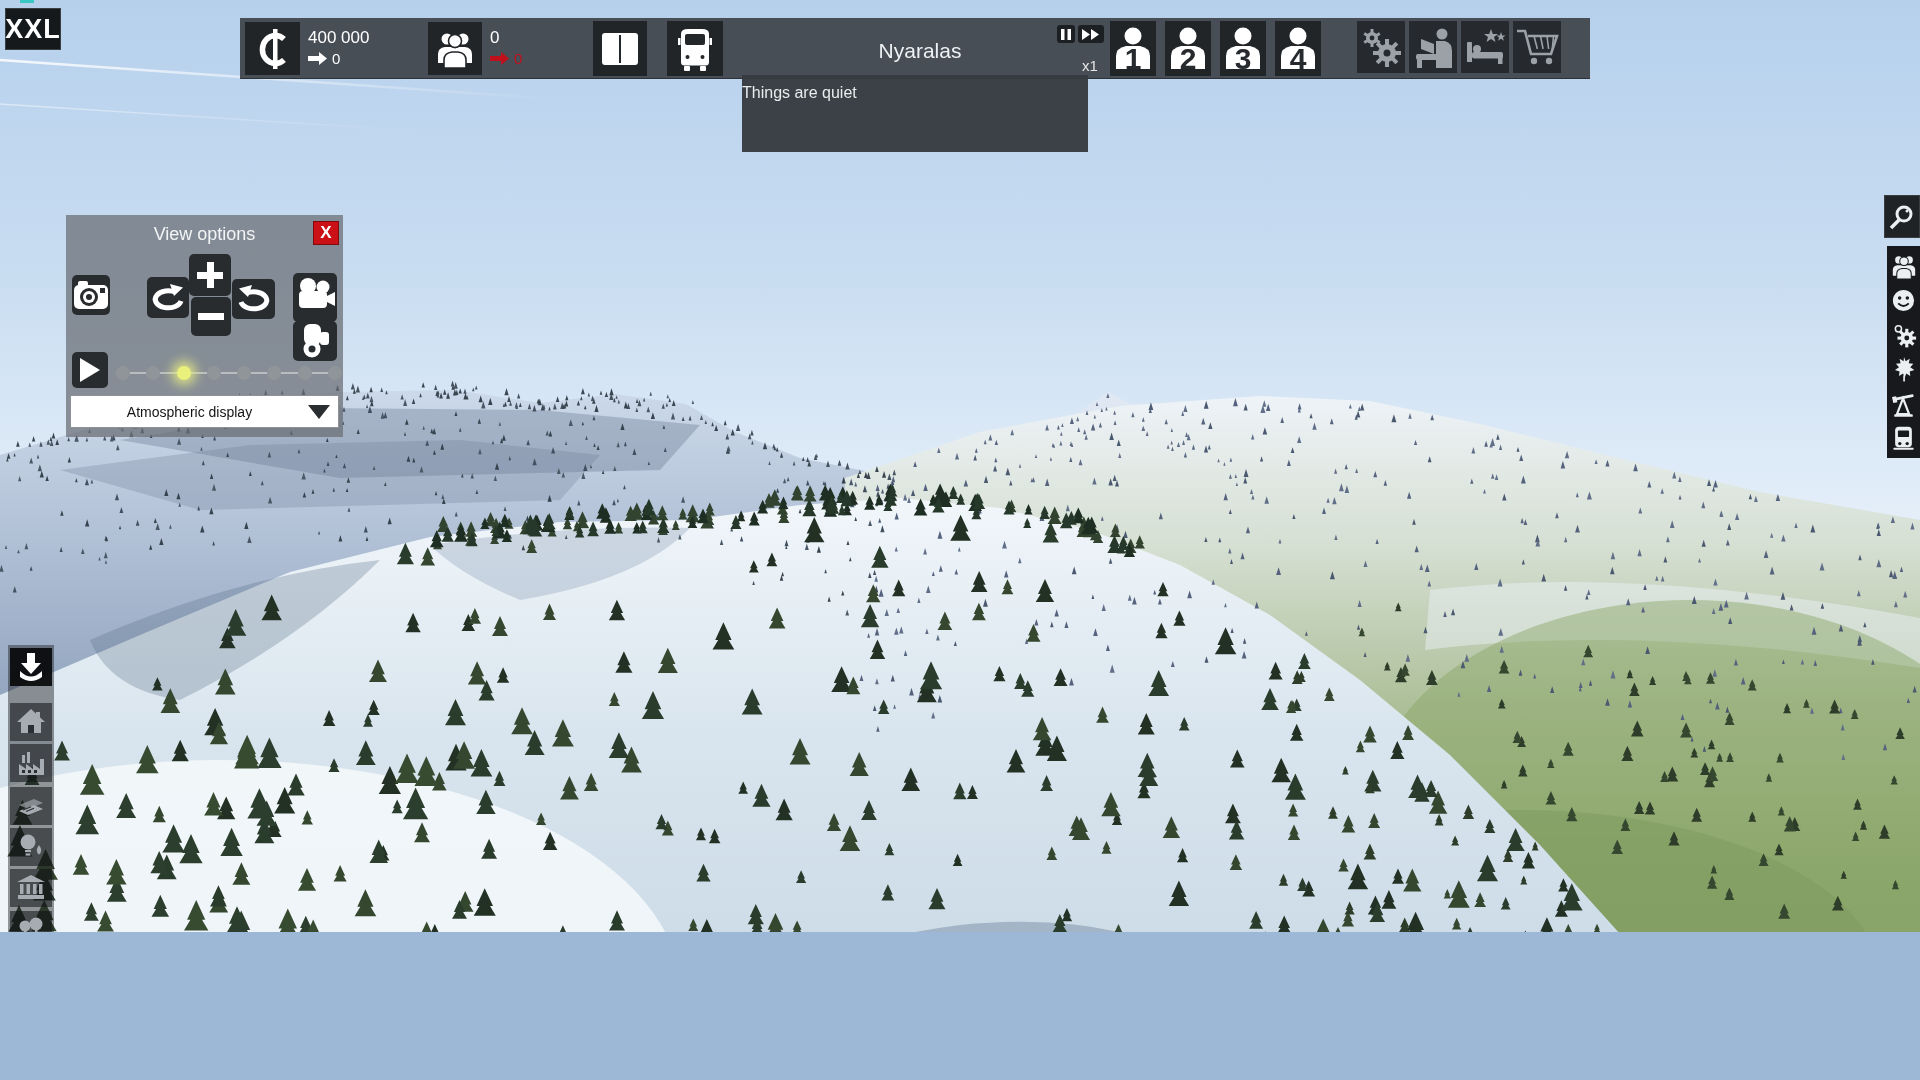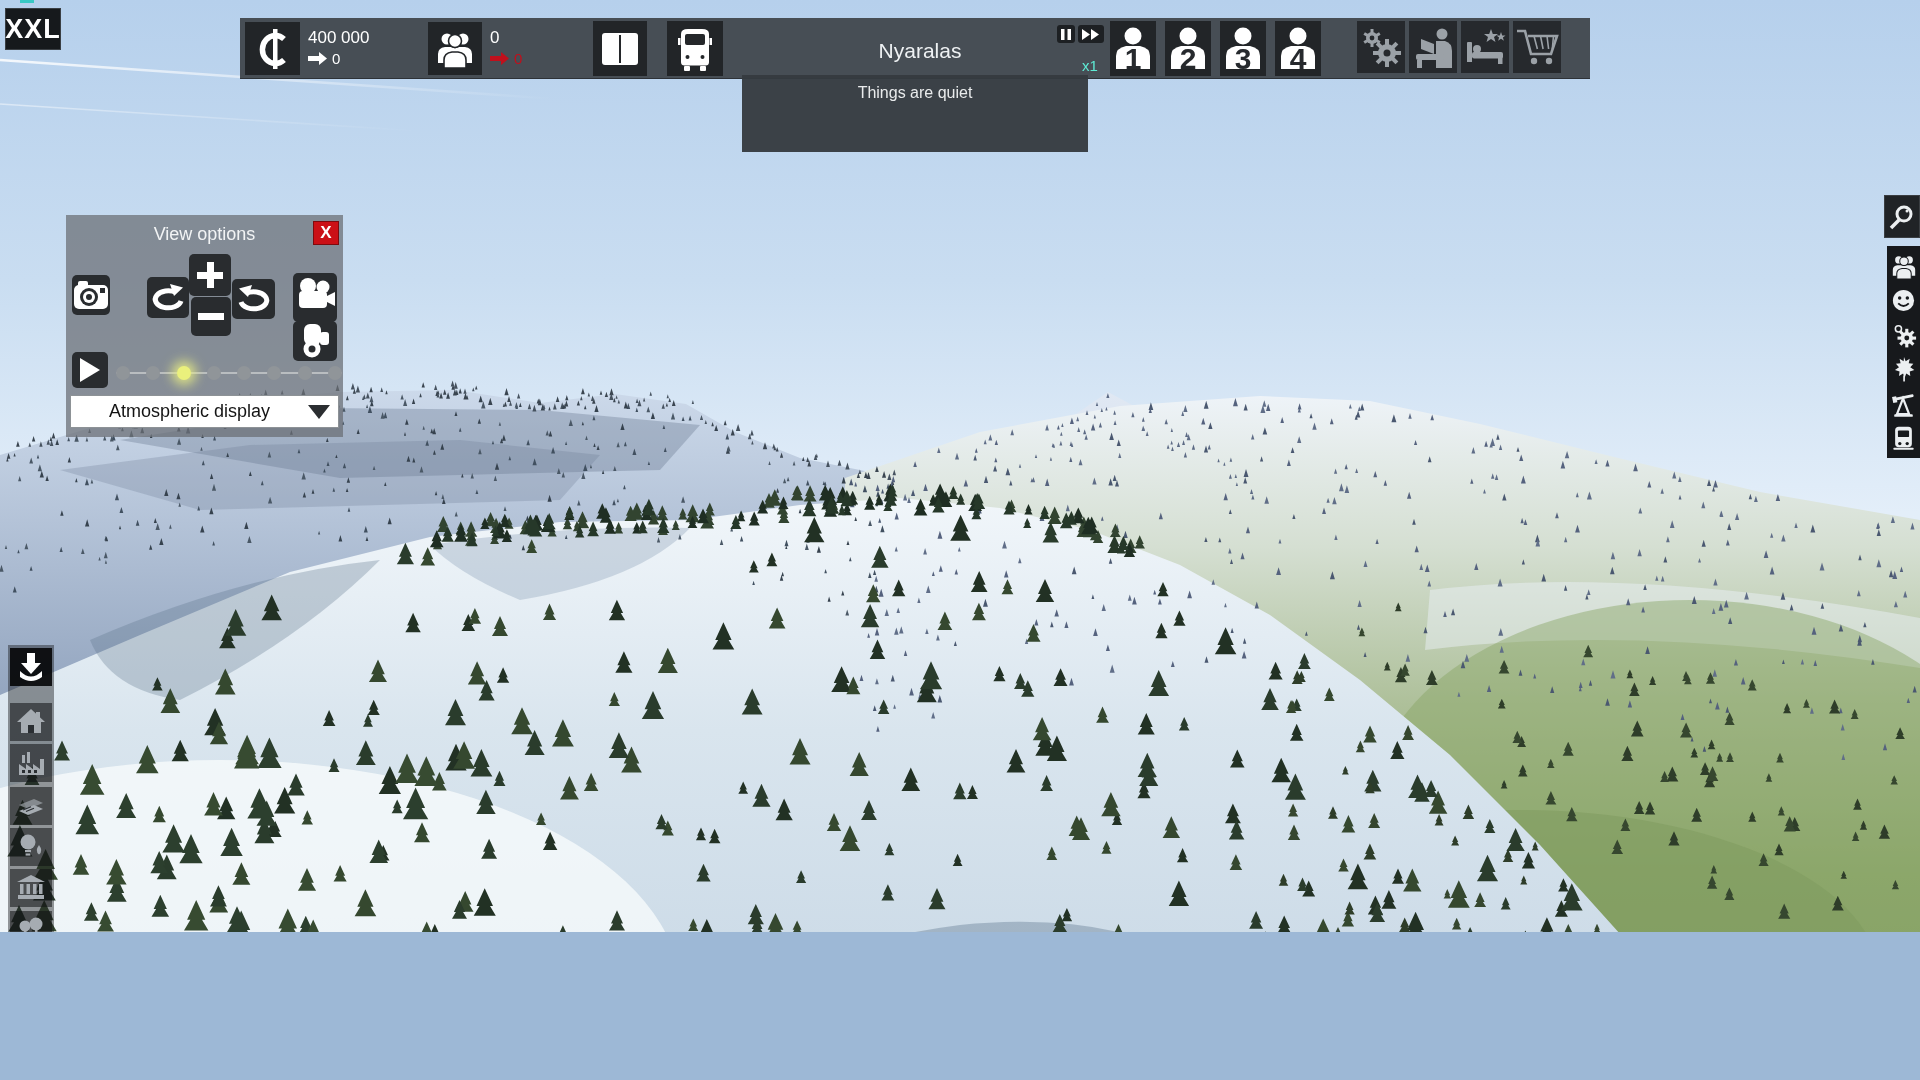"x1" #speed { color: #5eead4 -> #e5e5e5 }
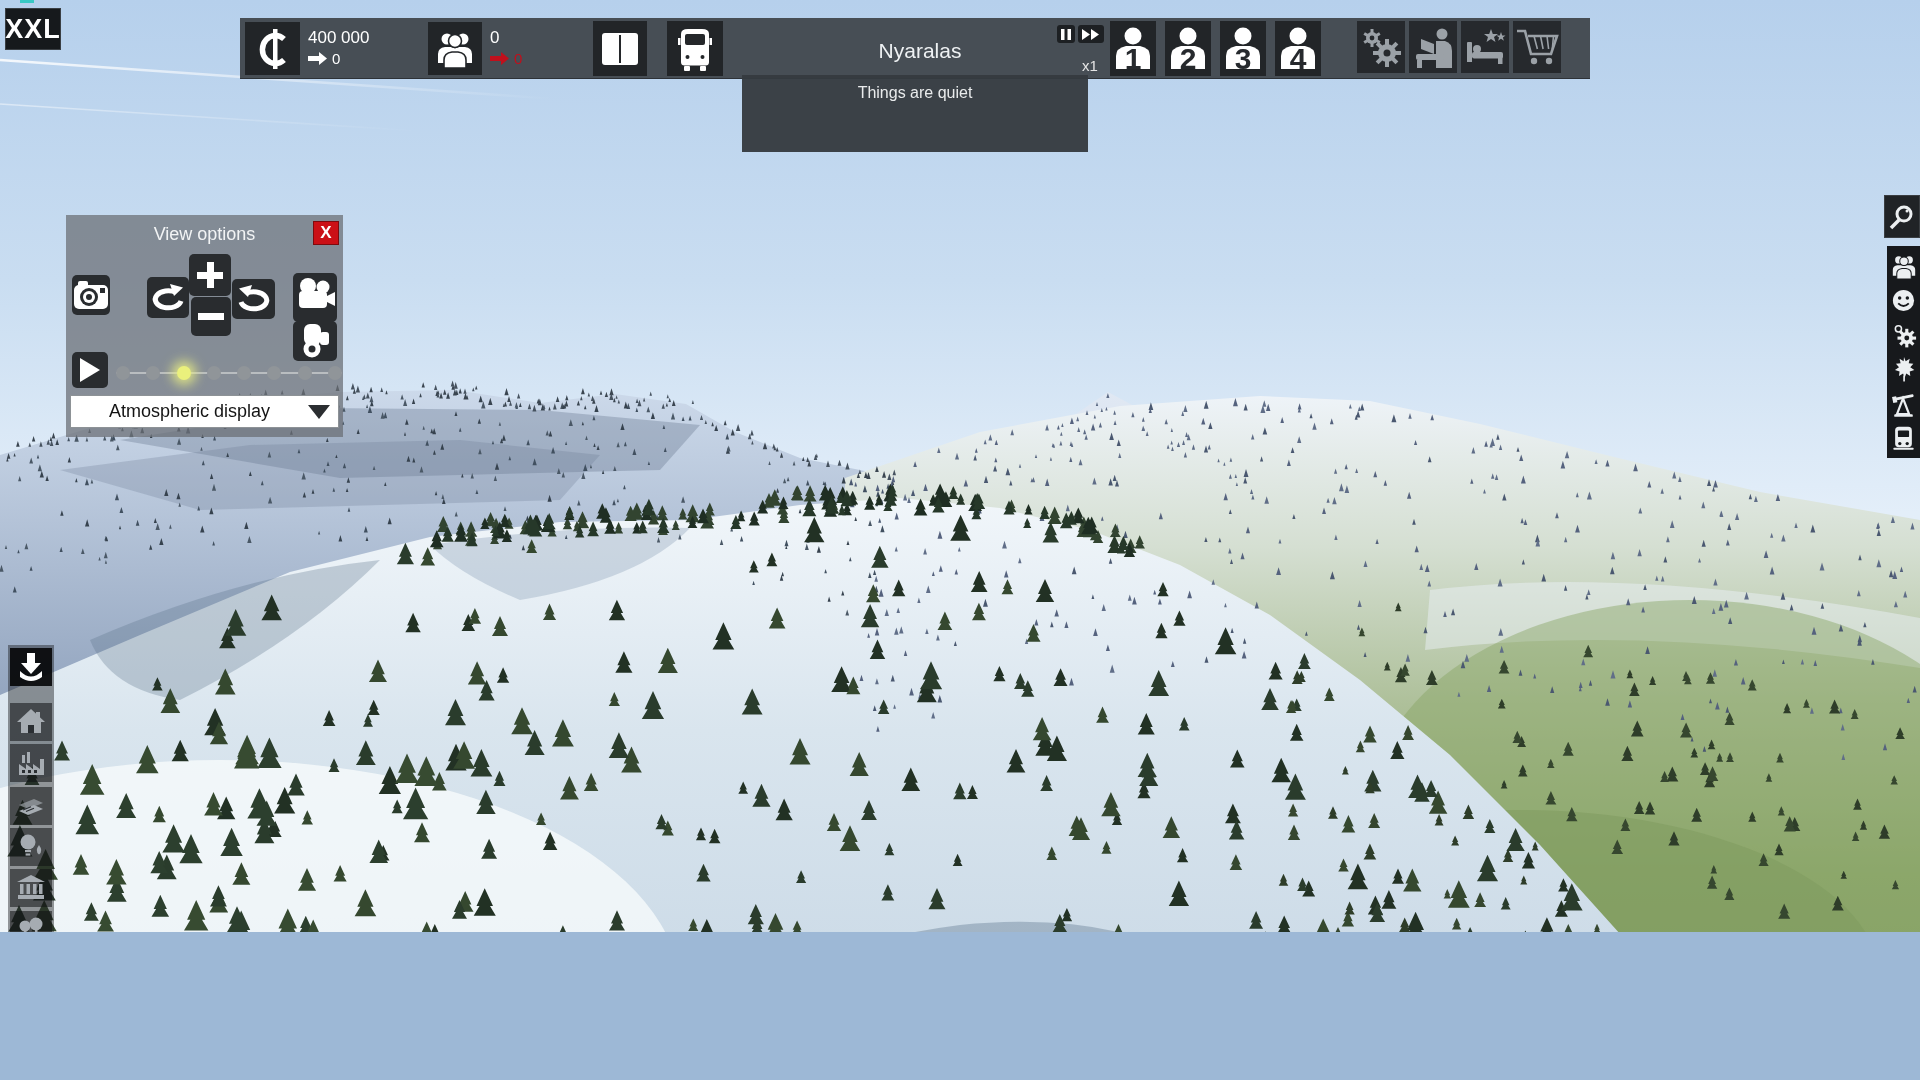"Things are quiet" #notification { text-align: center -> left }
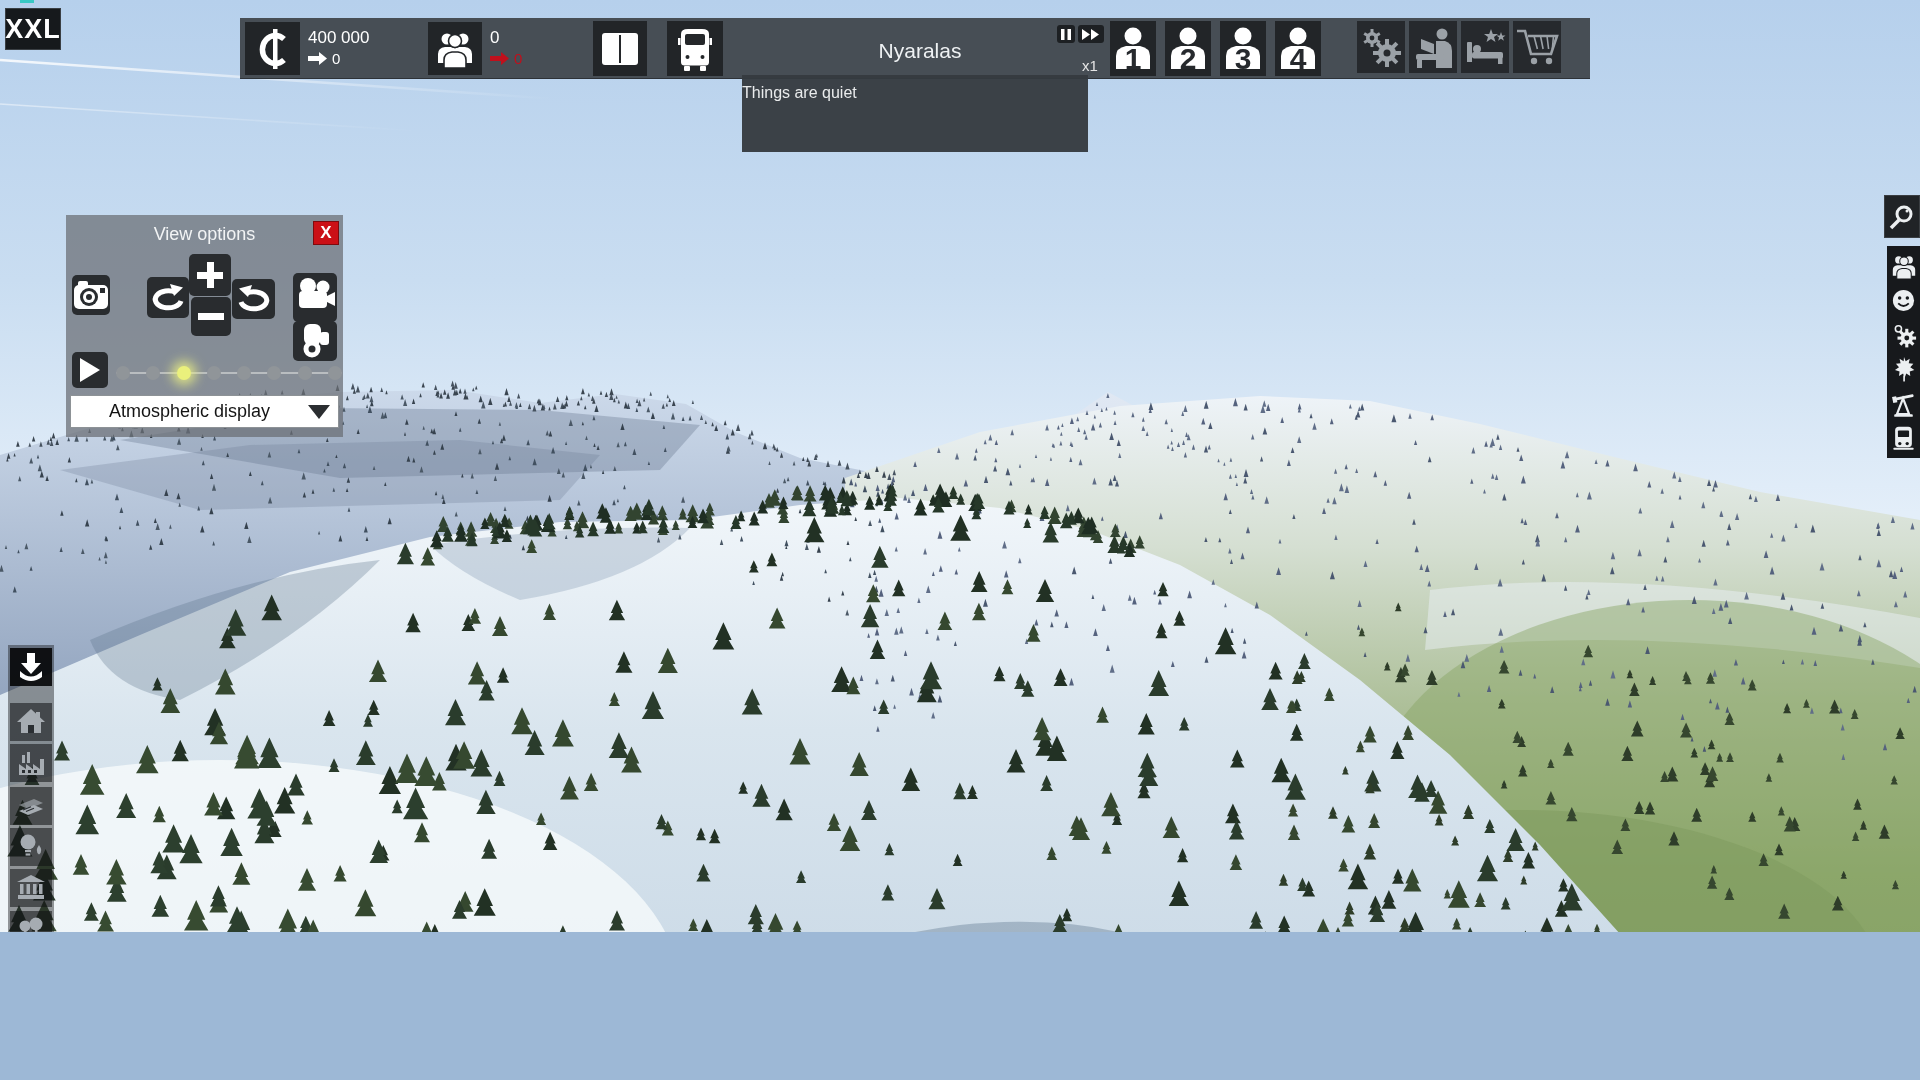"Atmospheric display" #atmo span { font-size: 18px -> 14px }
